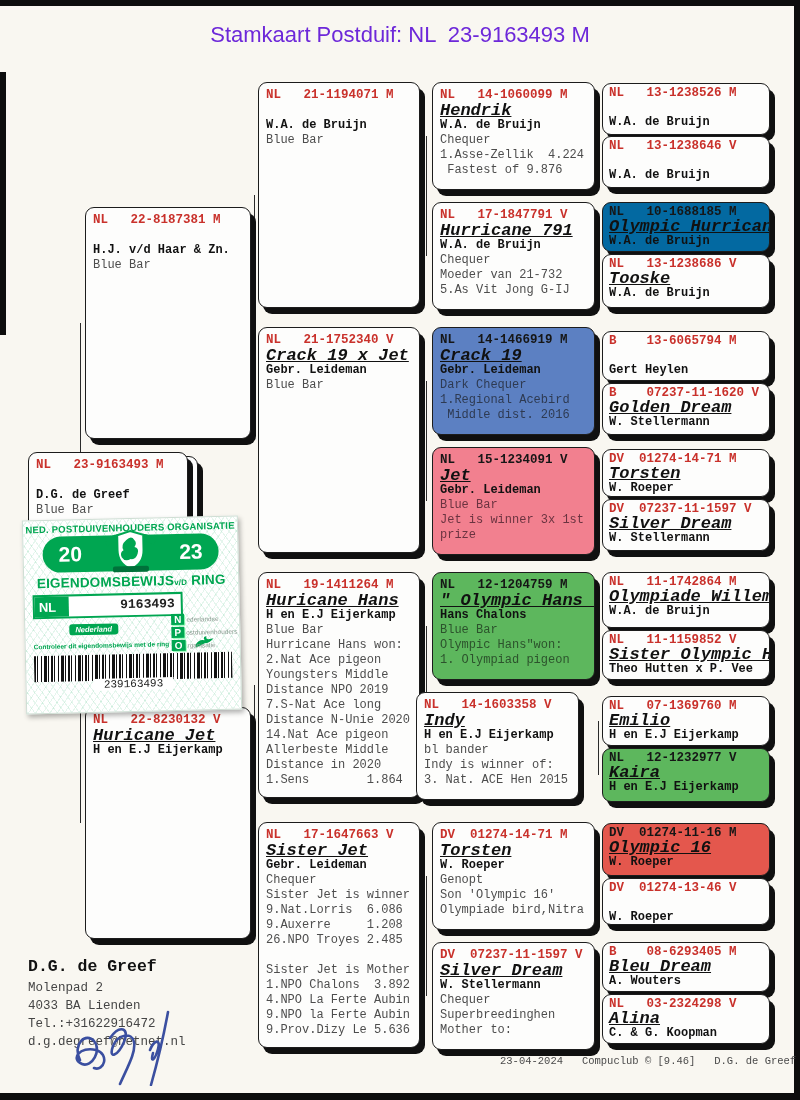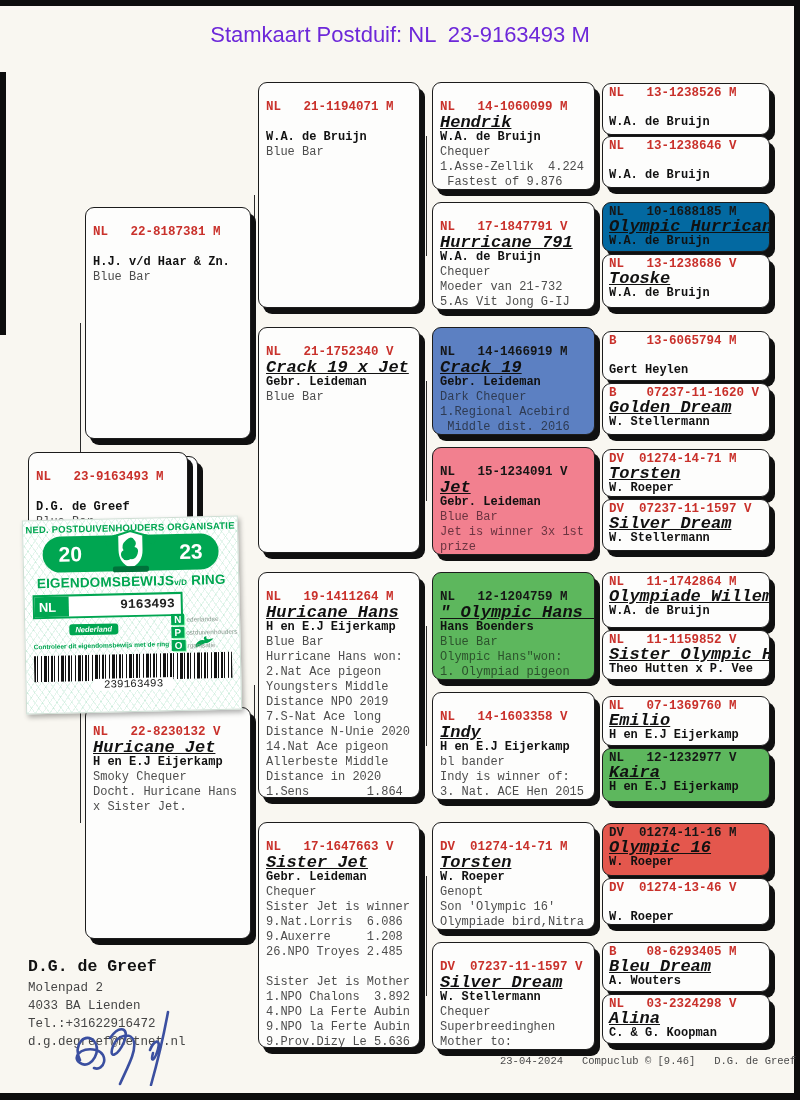"NL 21-1194071 M" .pbox { padding: 16px 7px -> 4px 7px }
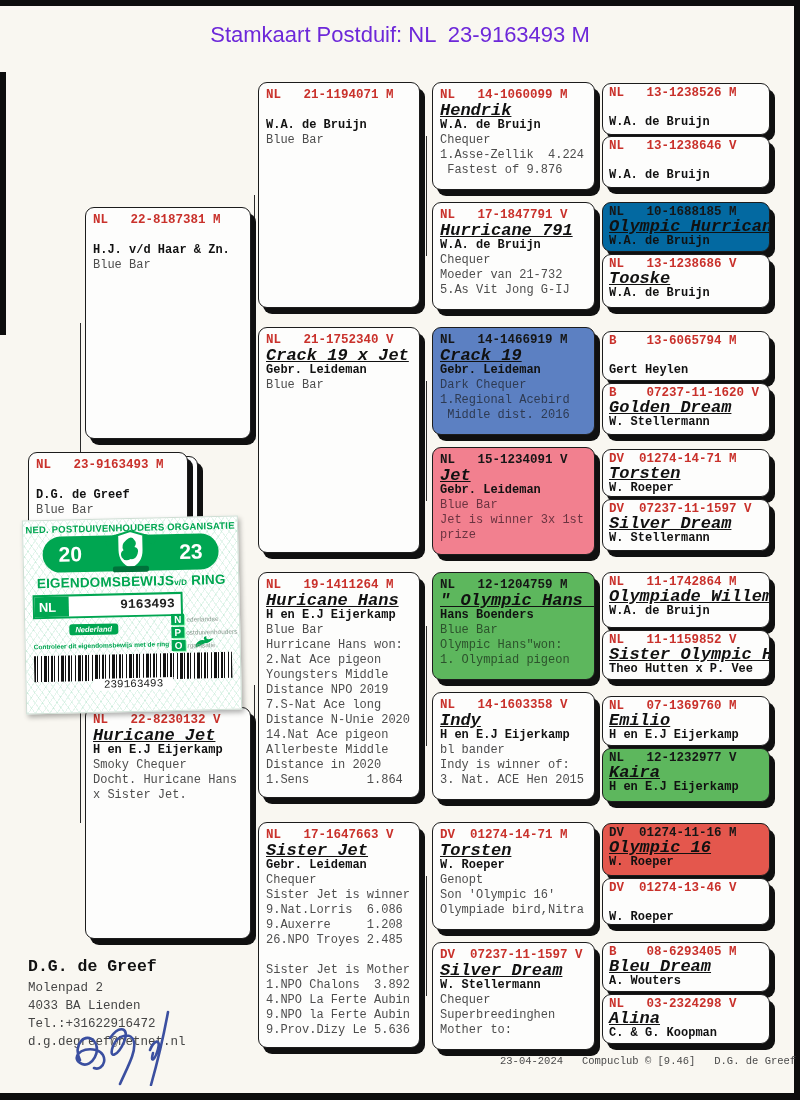"Hans Boenders" div.ow { text: Boenders -> Chalons }
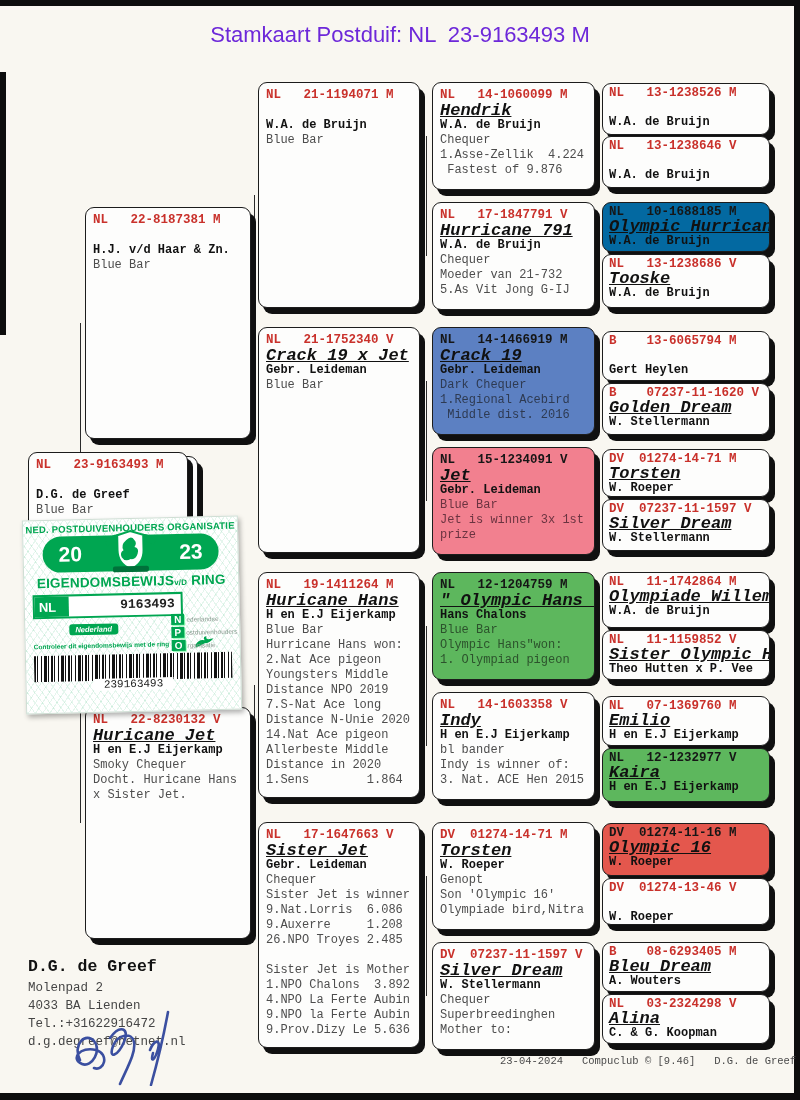"NL 14-1603358 V" .bx-indy { left: 432px -> 416px }
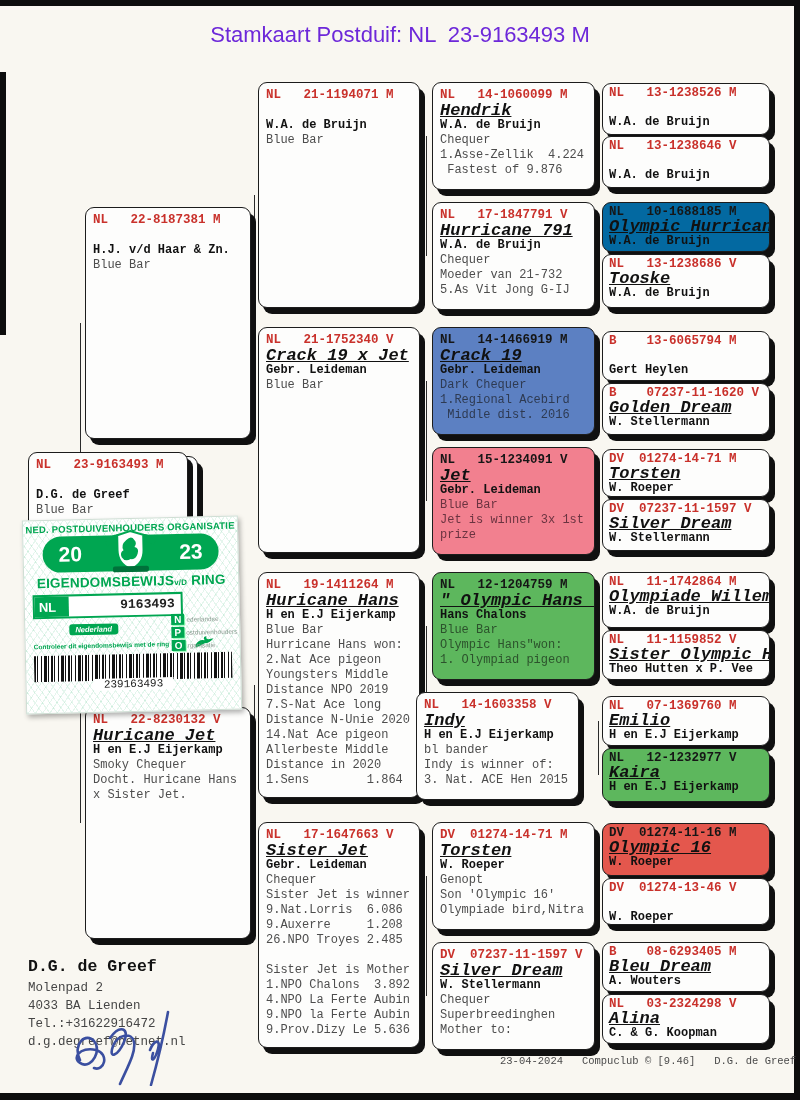"Smoky Chequer" div.dt { html: <div>Smoky Chequer Docht. Huricane Hans x Sister Jet.</div> -> none }
